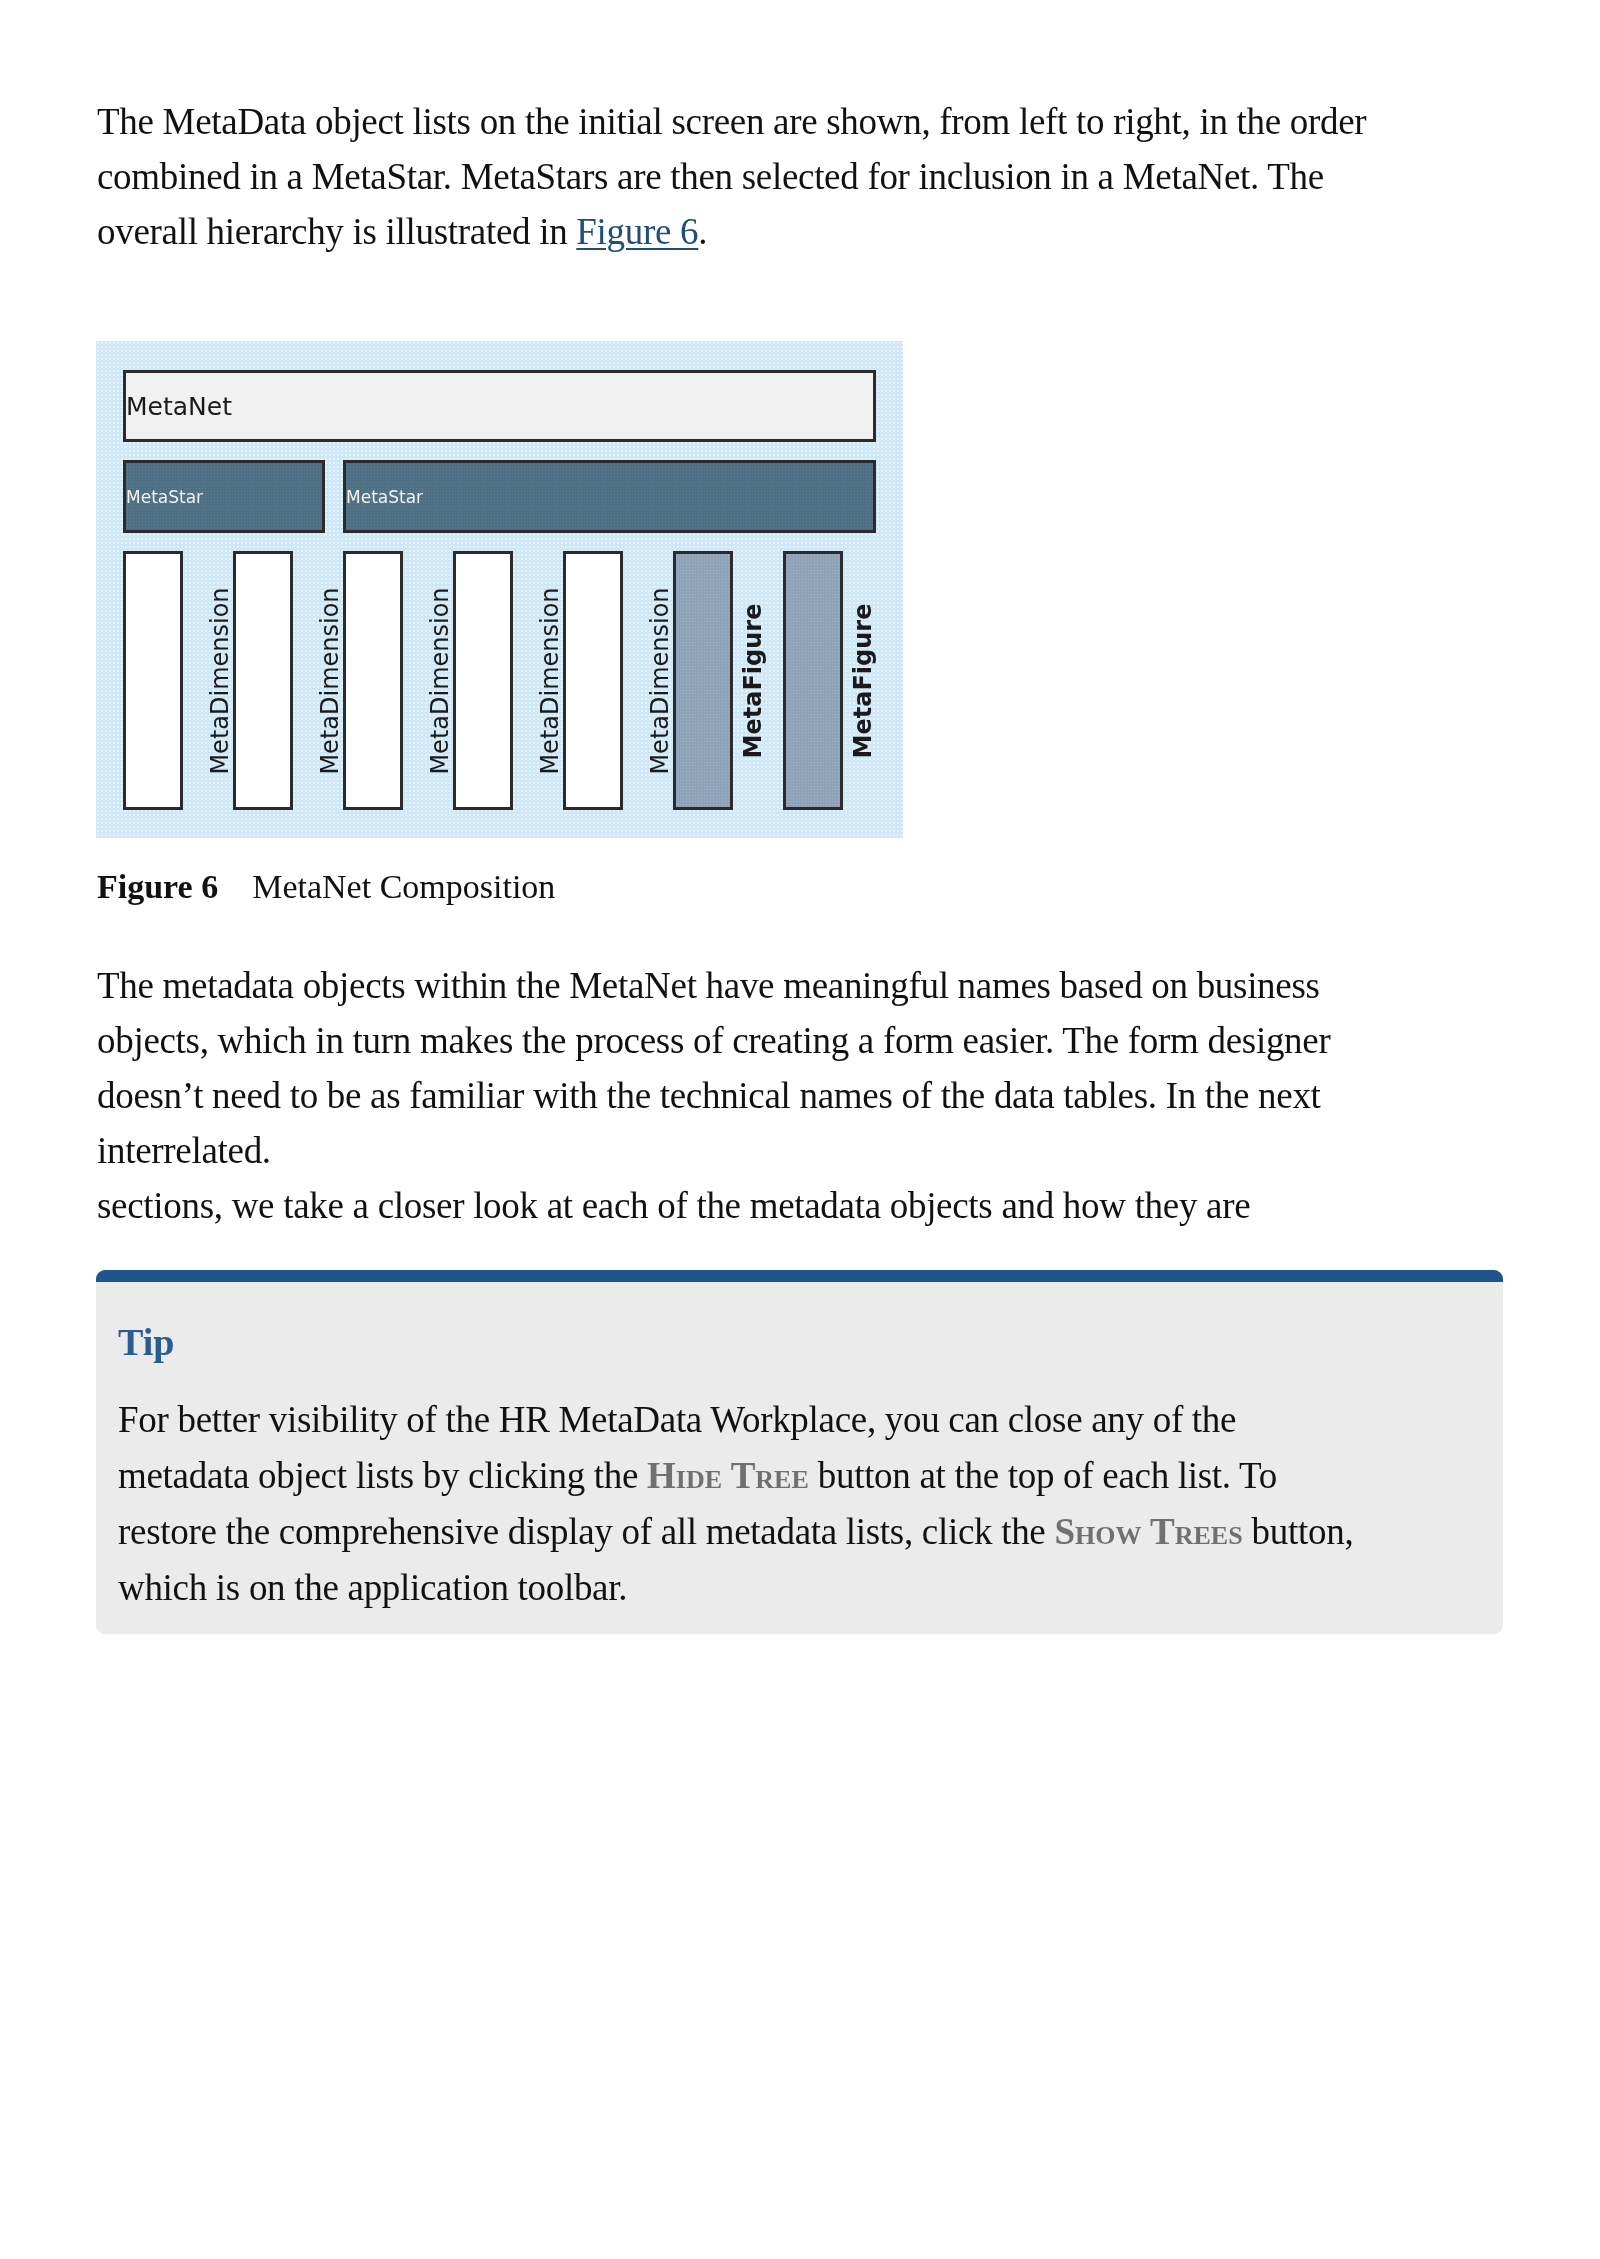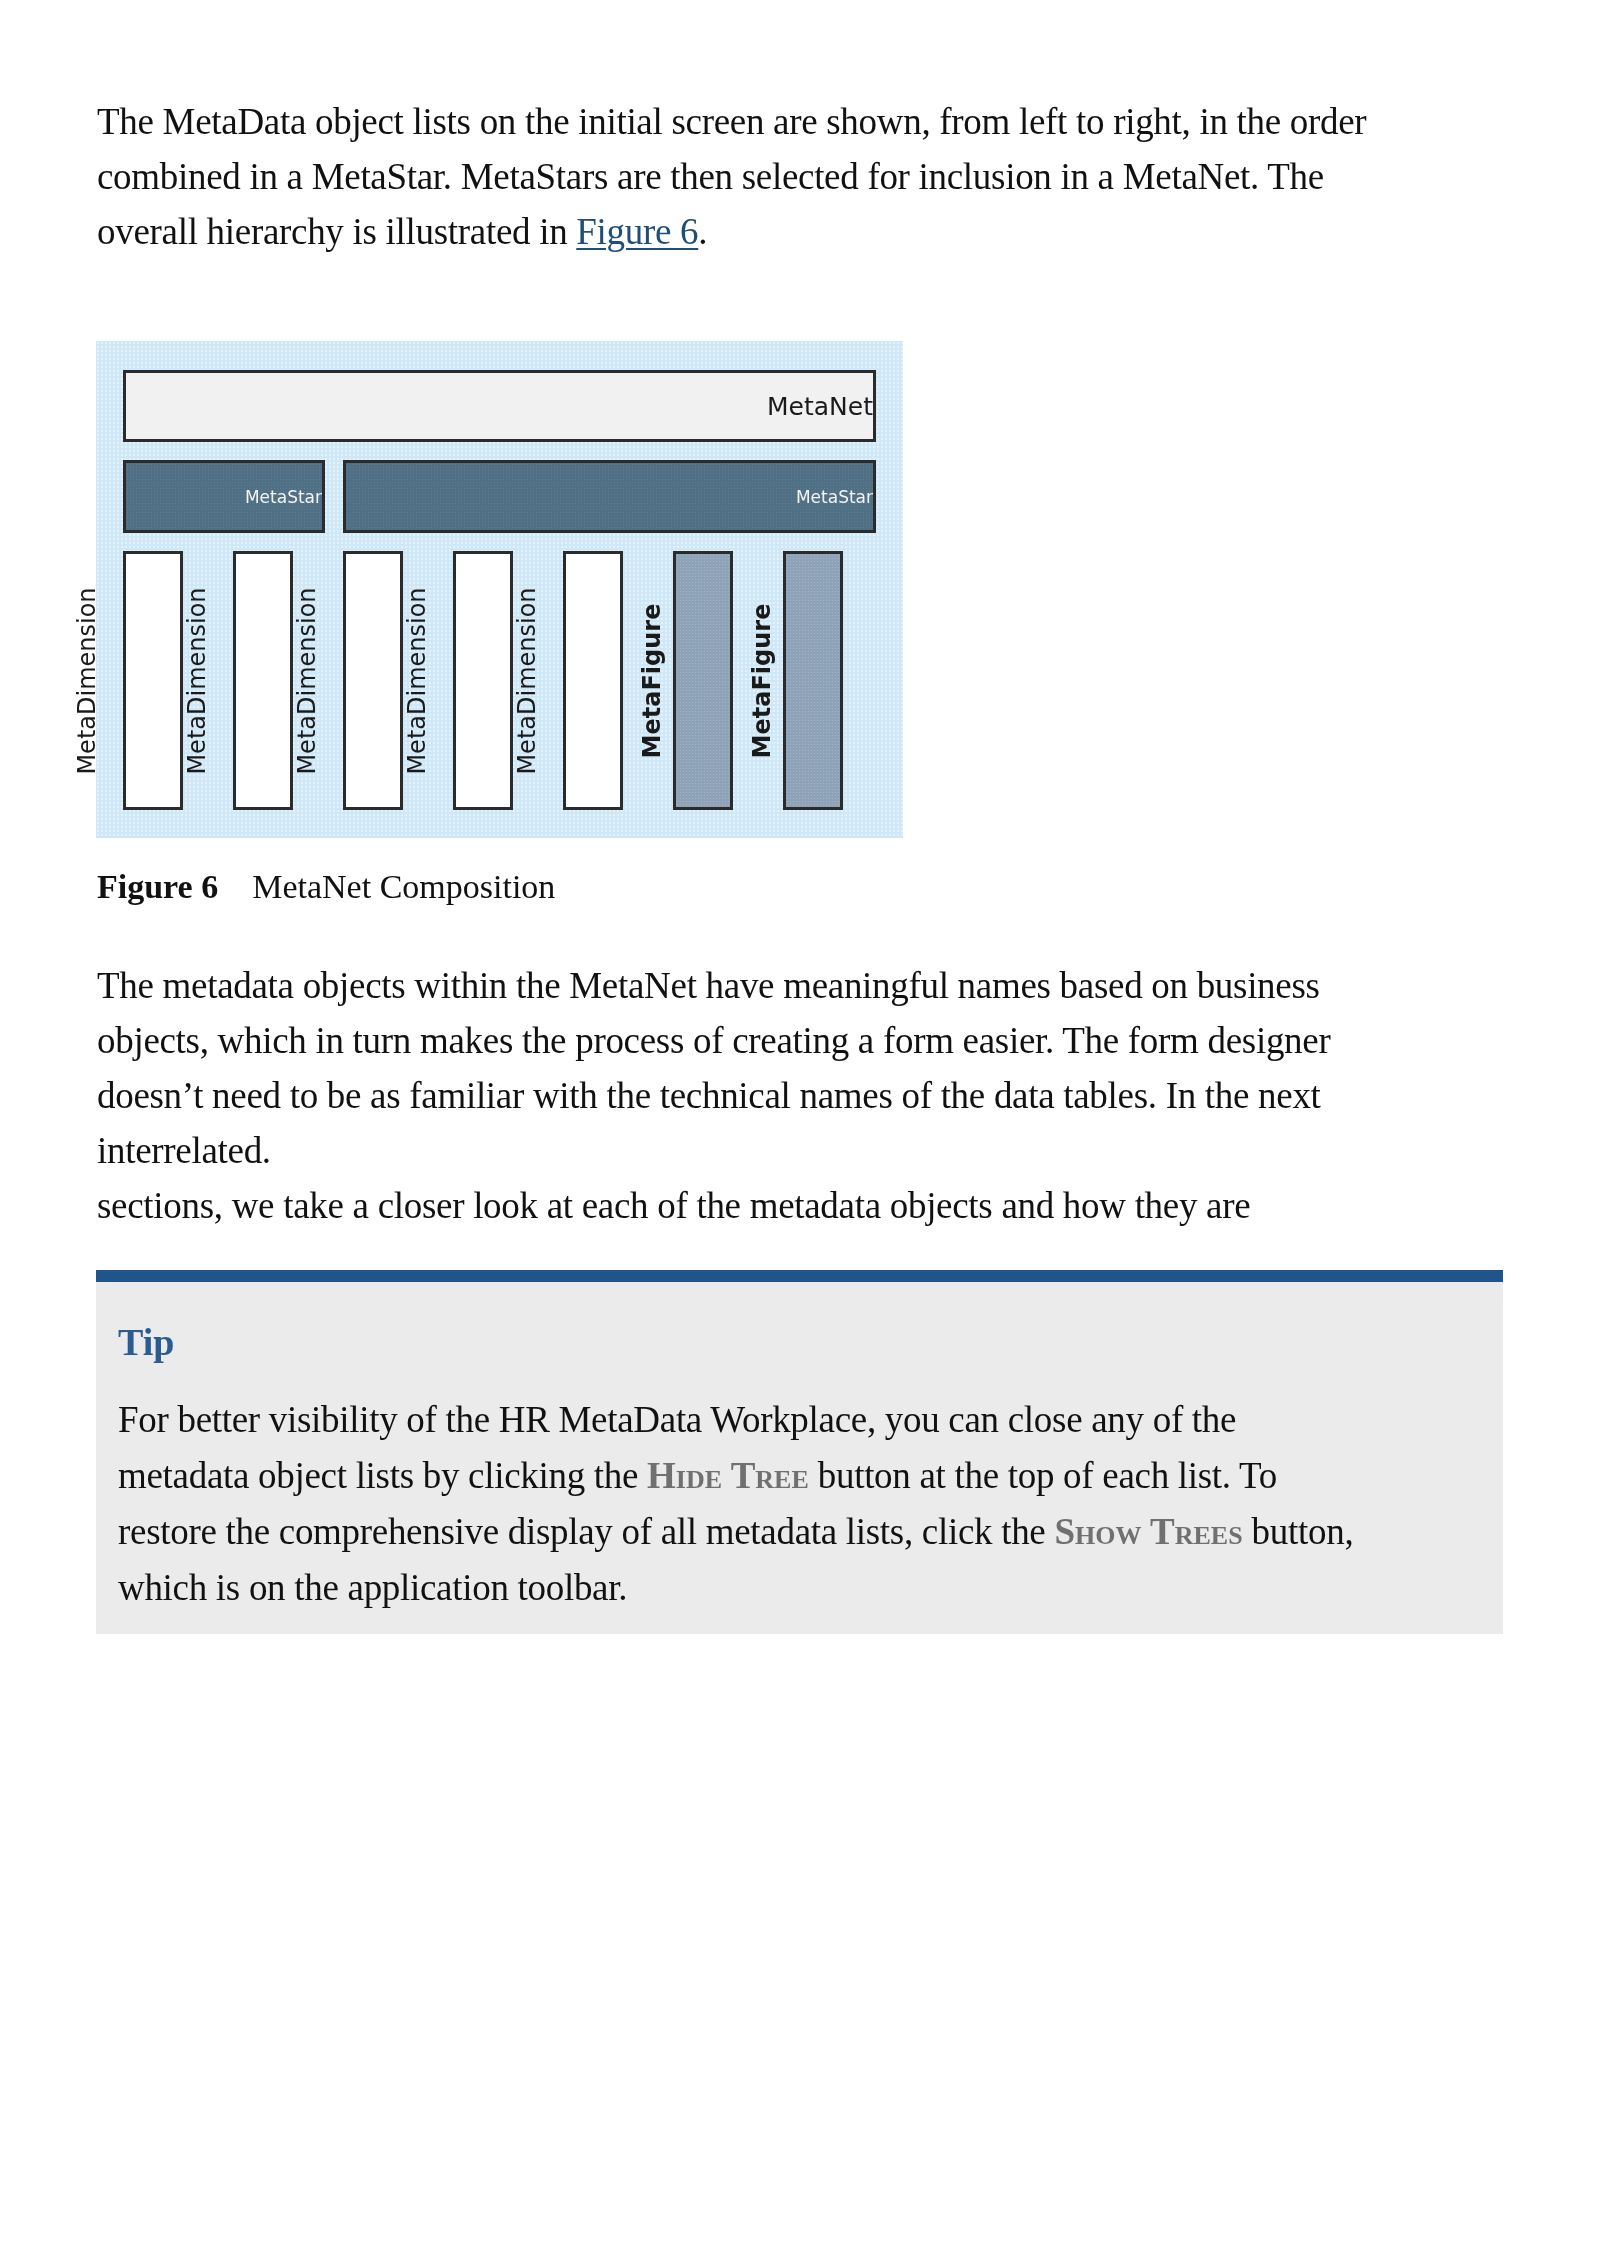"MetaNet" .dbox { justify-content: flex-end -> flex-start; padding-left: 18px -> none }
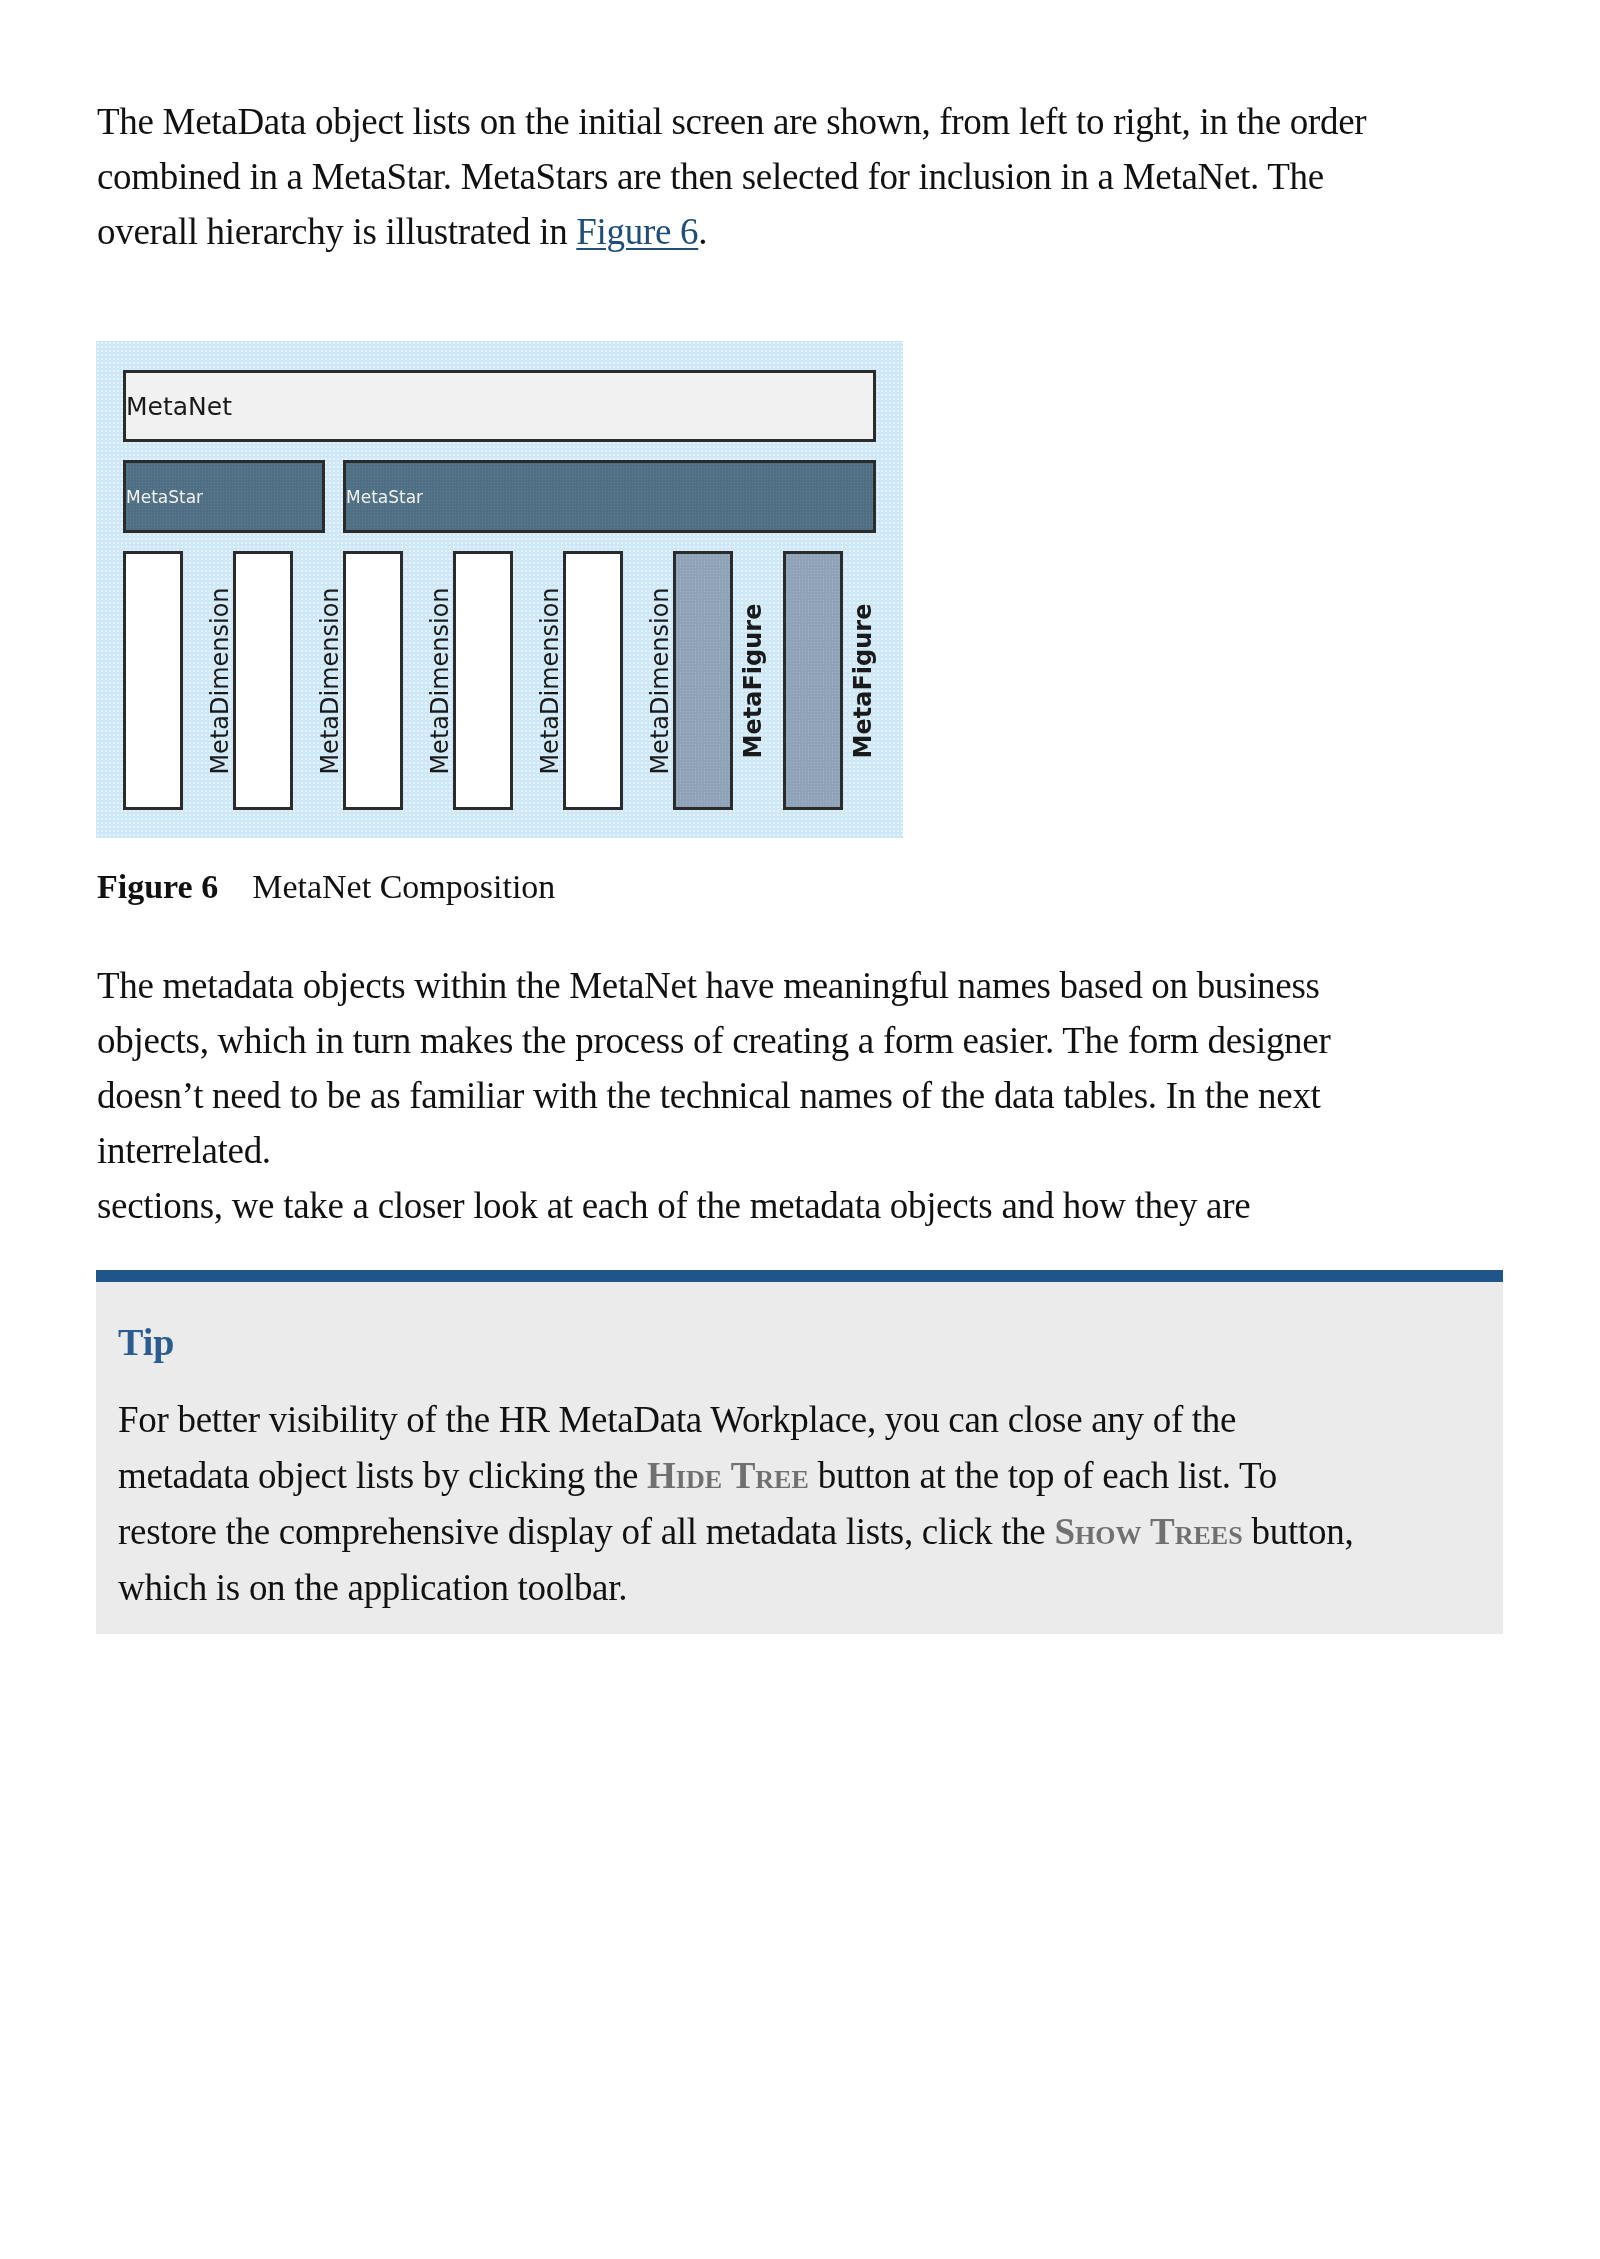"Tip" .tip { border-radius: none -> 9px }
